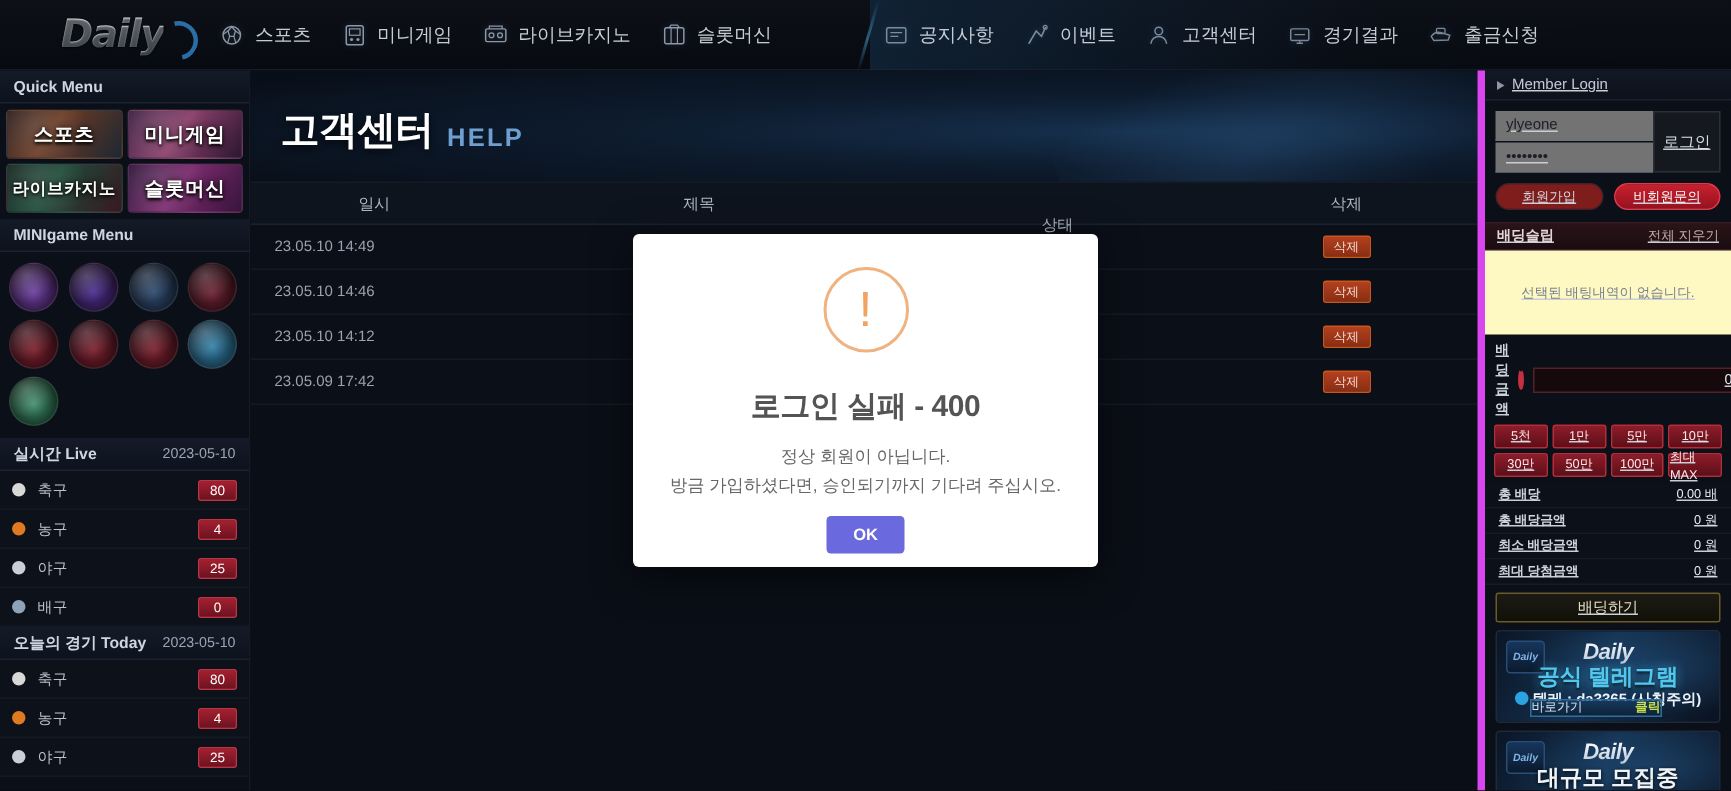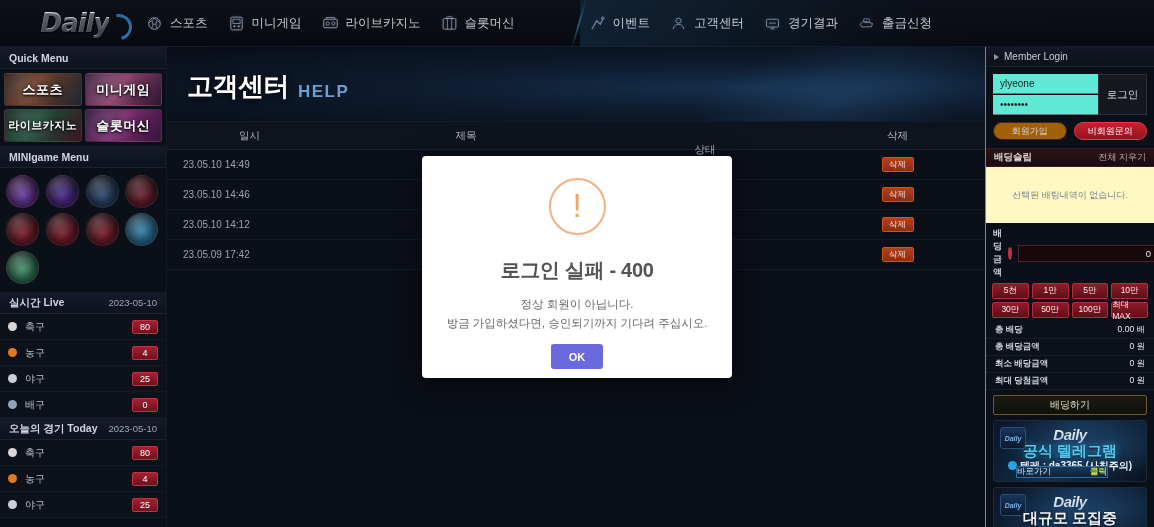"공지사항" div.nav-item { html: none -> <div> <svg> <rect></rect> <line></line> <line></line> </svg> <span>공지사항</span> </div> }
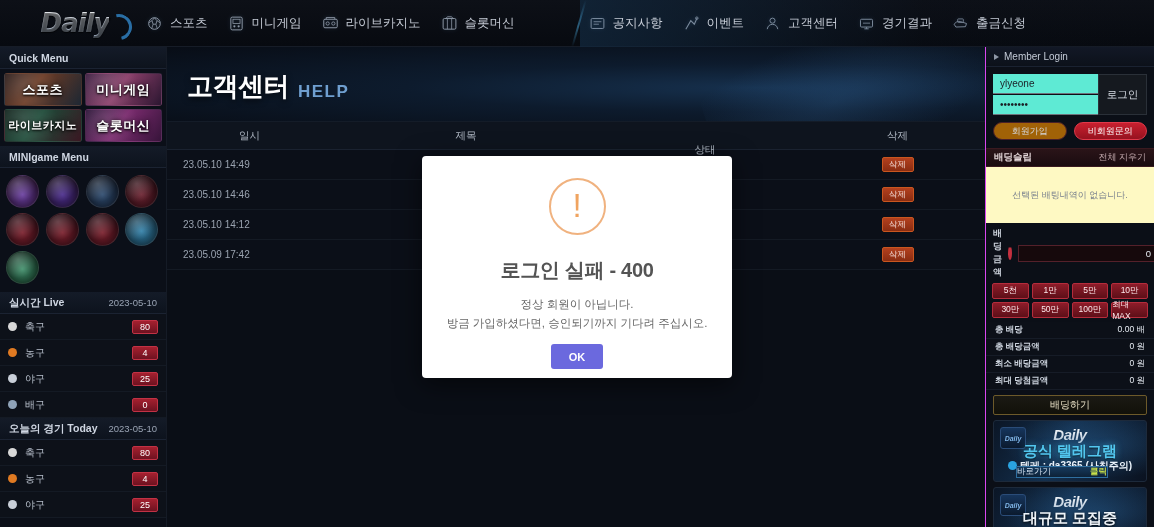"Member Login" .rsb { border-left: 1px solid #d946ef -> 5px solid #d946ef; text-decoration: none -> underline }
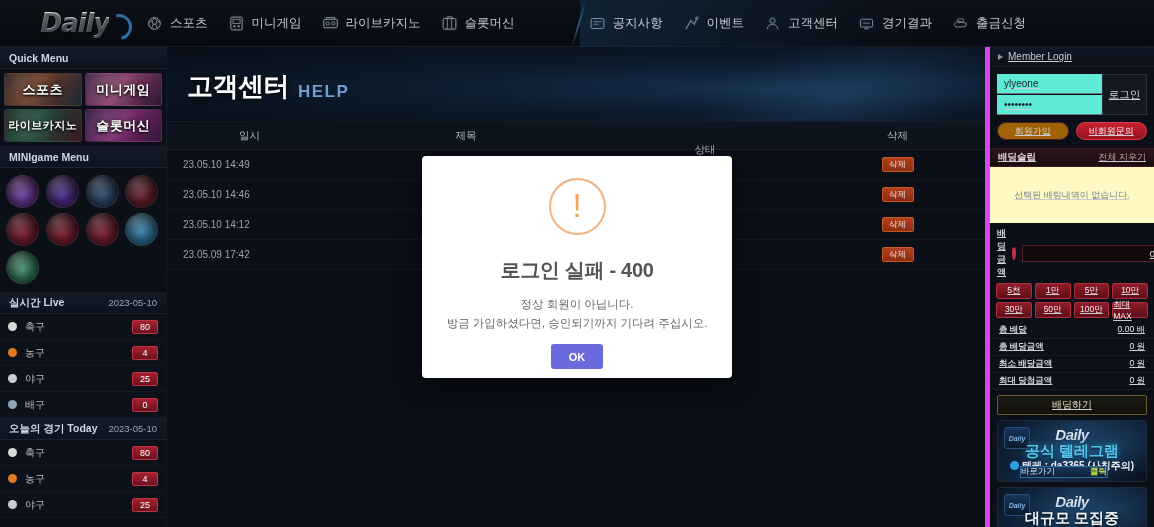"ylyeone" .login-in { background: #5eead4 -> #737373 }
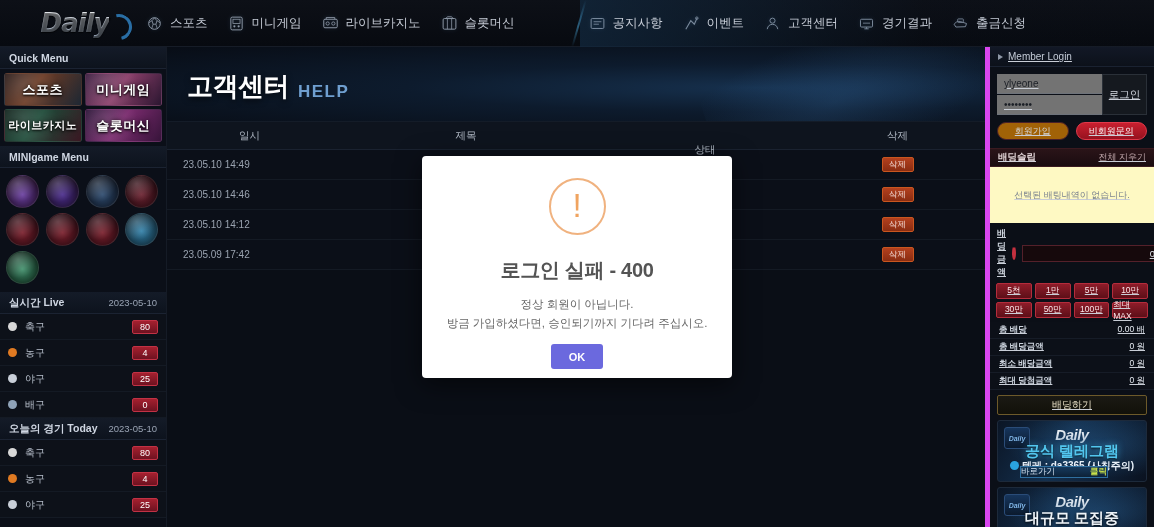"회원가입" .la-join { background: #a16207 -> #7f1d1d }
